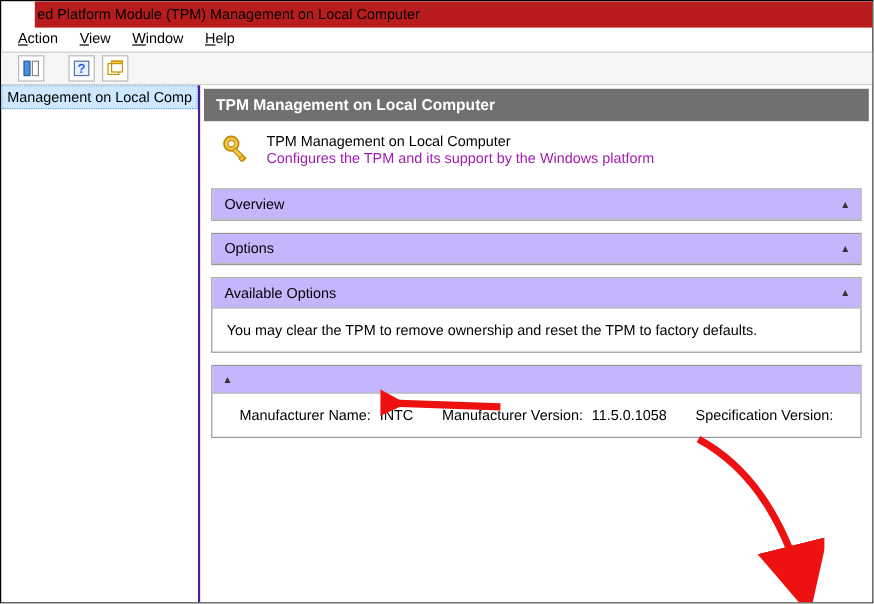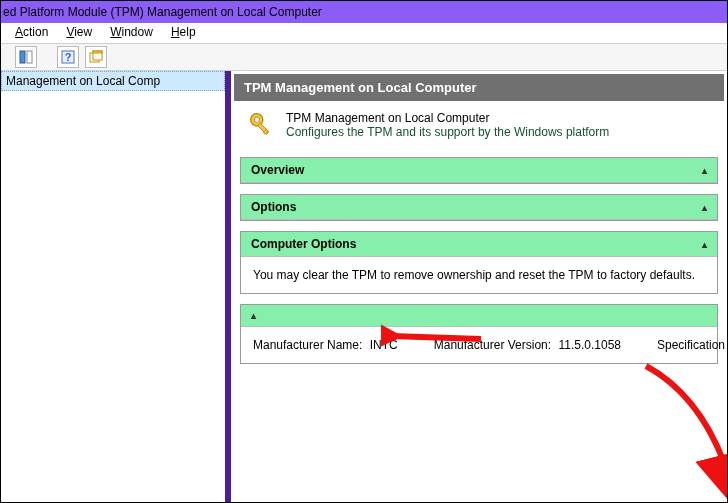"ed Platform Module (TPM) Management" .titlebar { background: #8b5cf6 -> #b91c1c; margin-left: none -> 28px }
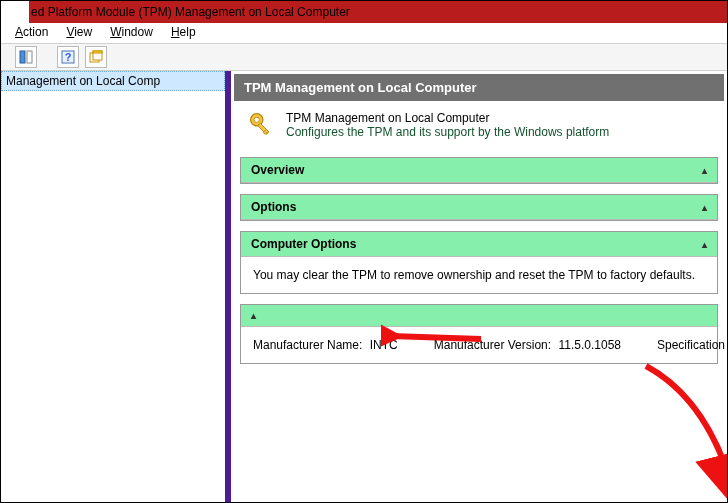"Management on Local Comp" .tree { border-right: 6px solid #4c1d95 -> 2px solid #4c1d95; width: 230px -> 166px }
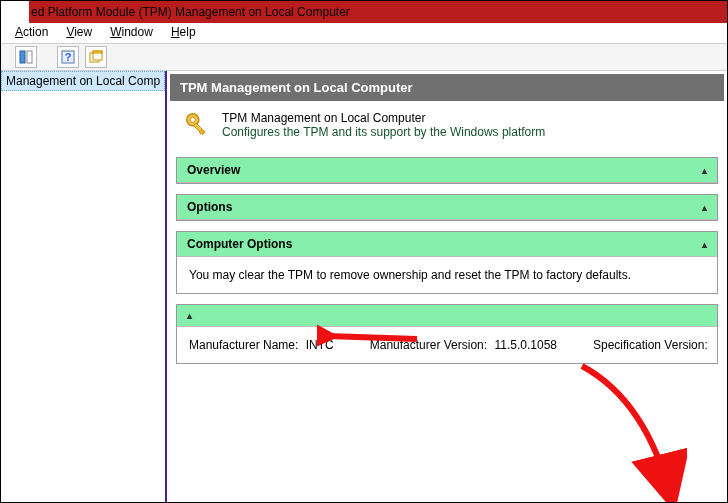"Configures the TPM and its" .hero-text .t2 { color: #14532d -> #a21caf }
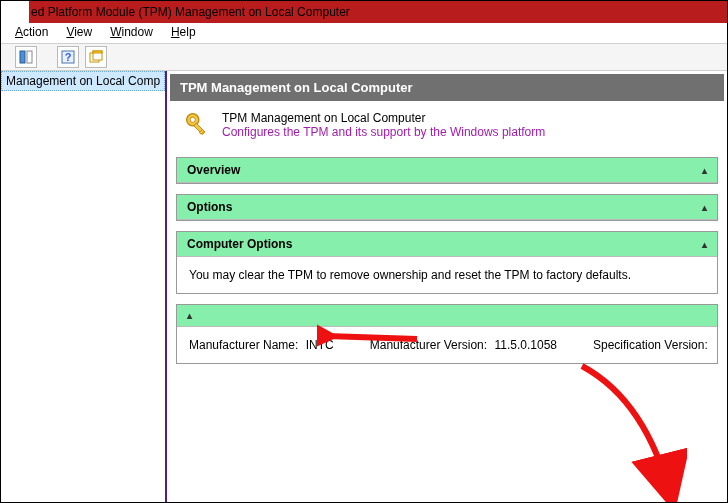"Overview" .panel-header { background: #86efac -> #c4b5fd; font-weight: bold -> normal }
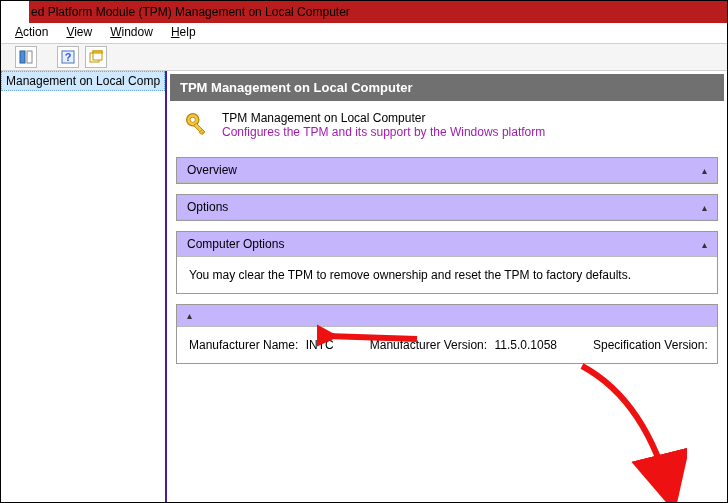"Computer Options" span { text: Computer -> Available }
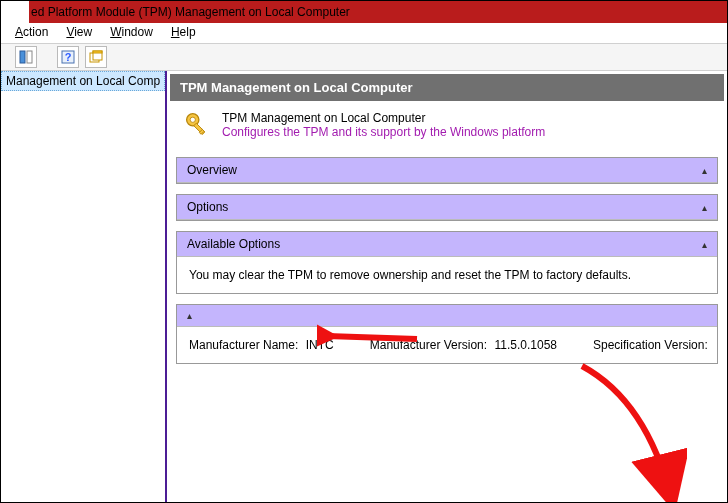"Manufacturer Name: INTC" .tpm-row { gap: 36px -> 24px; justify-content: none -> center }
